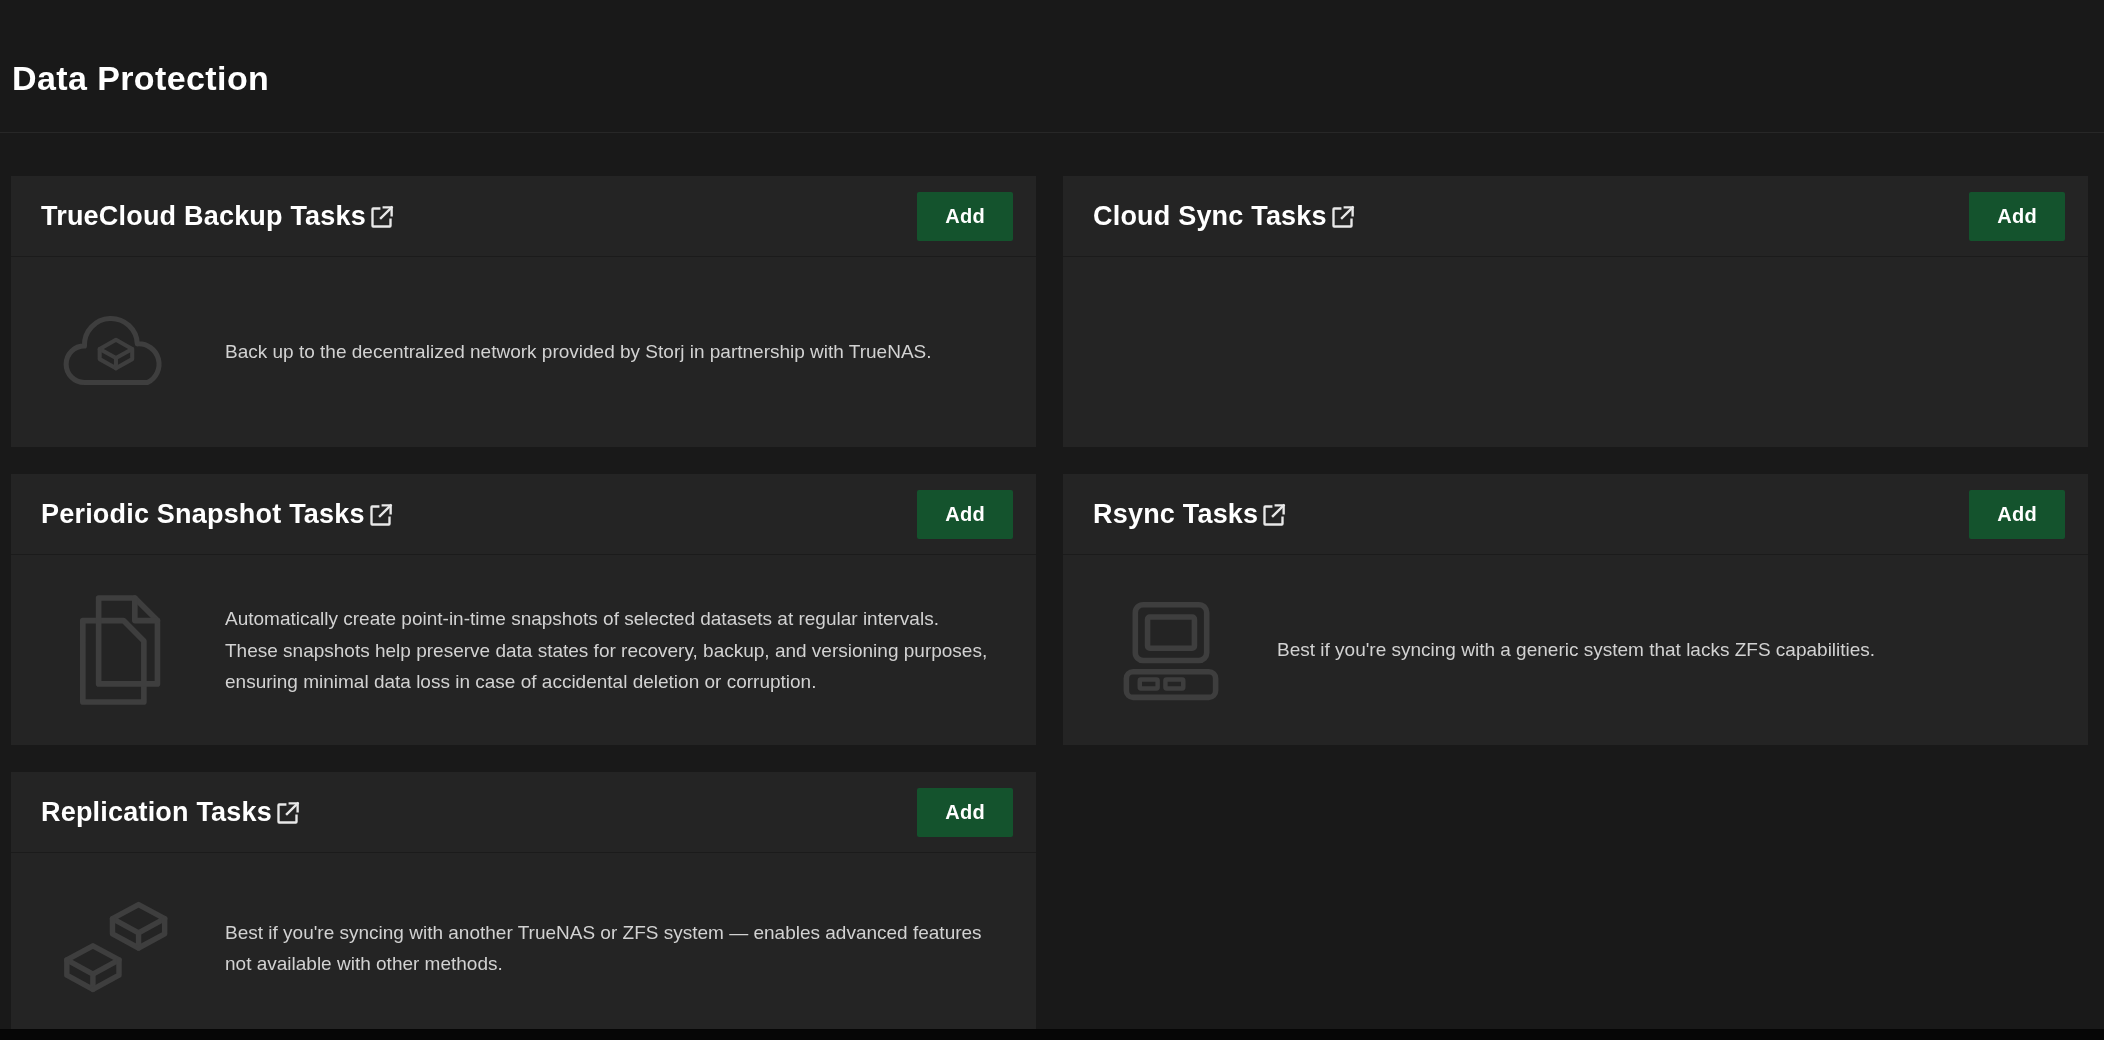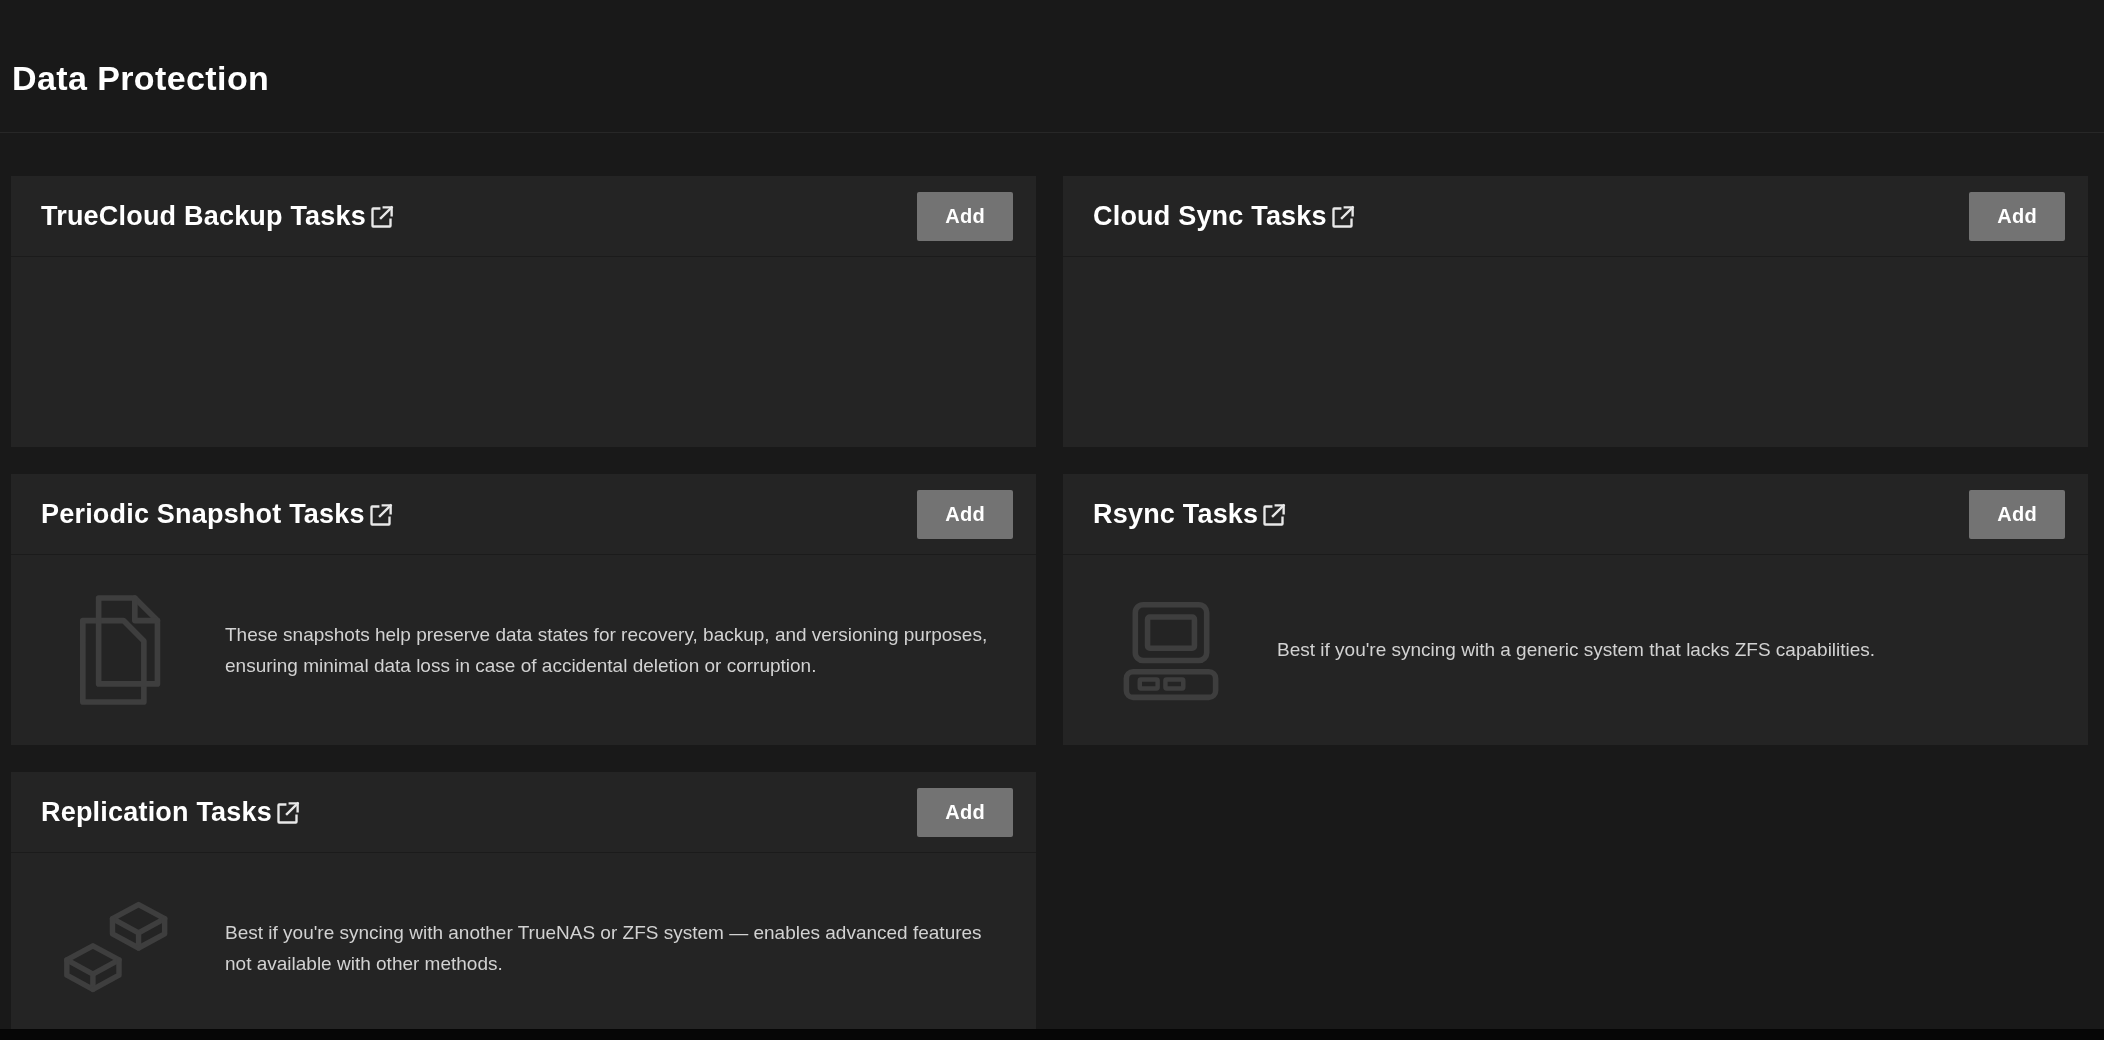"Add" .add-btn { background: #737373 -> #14532d }
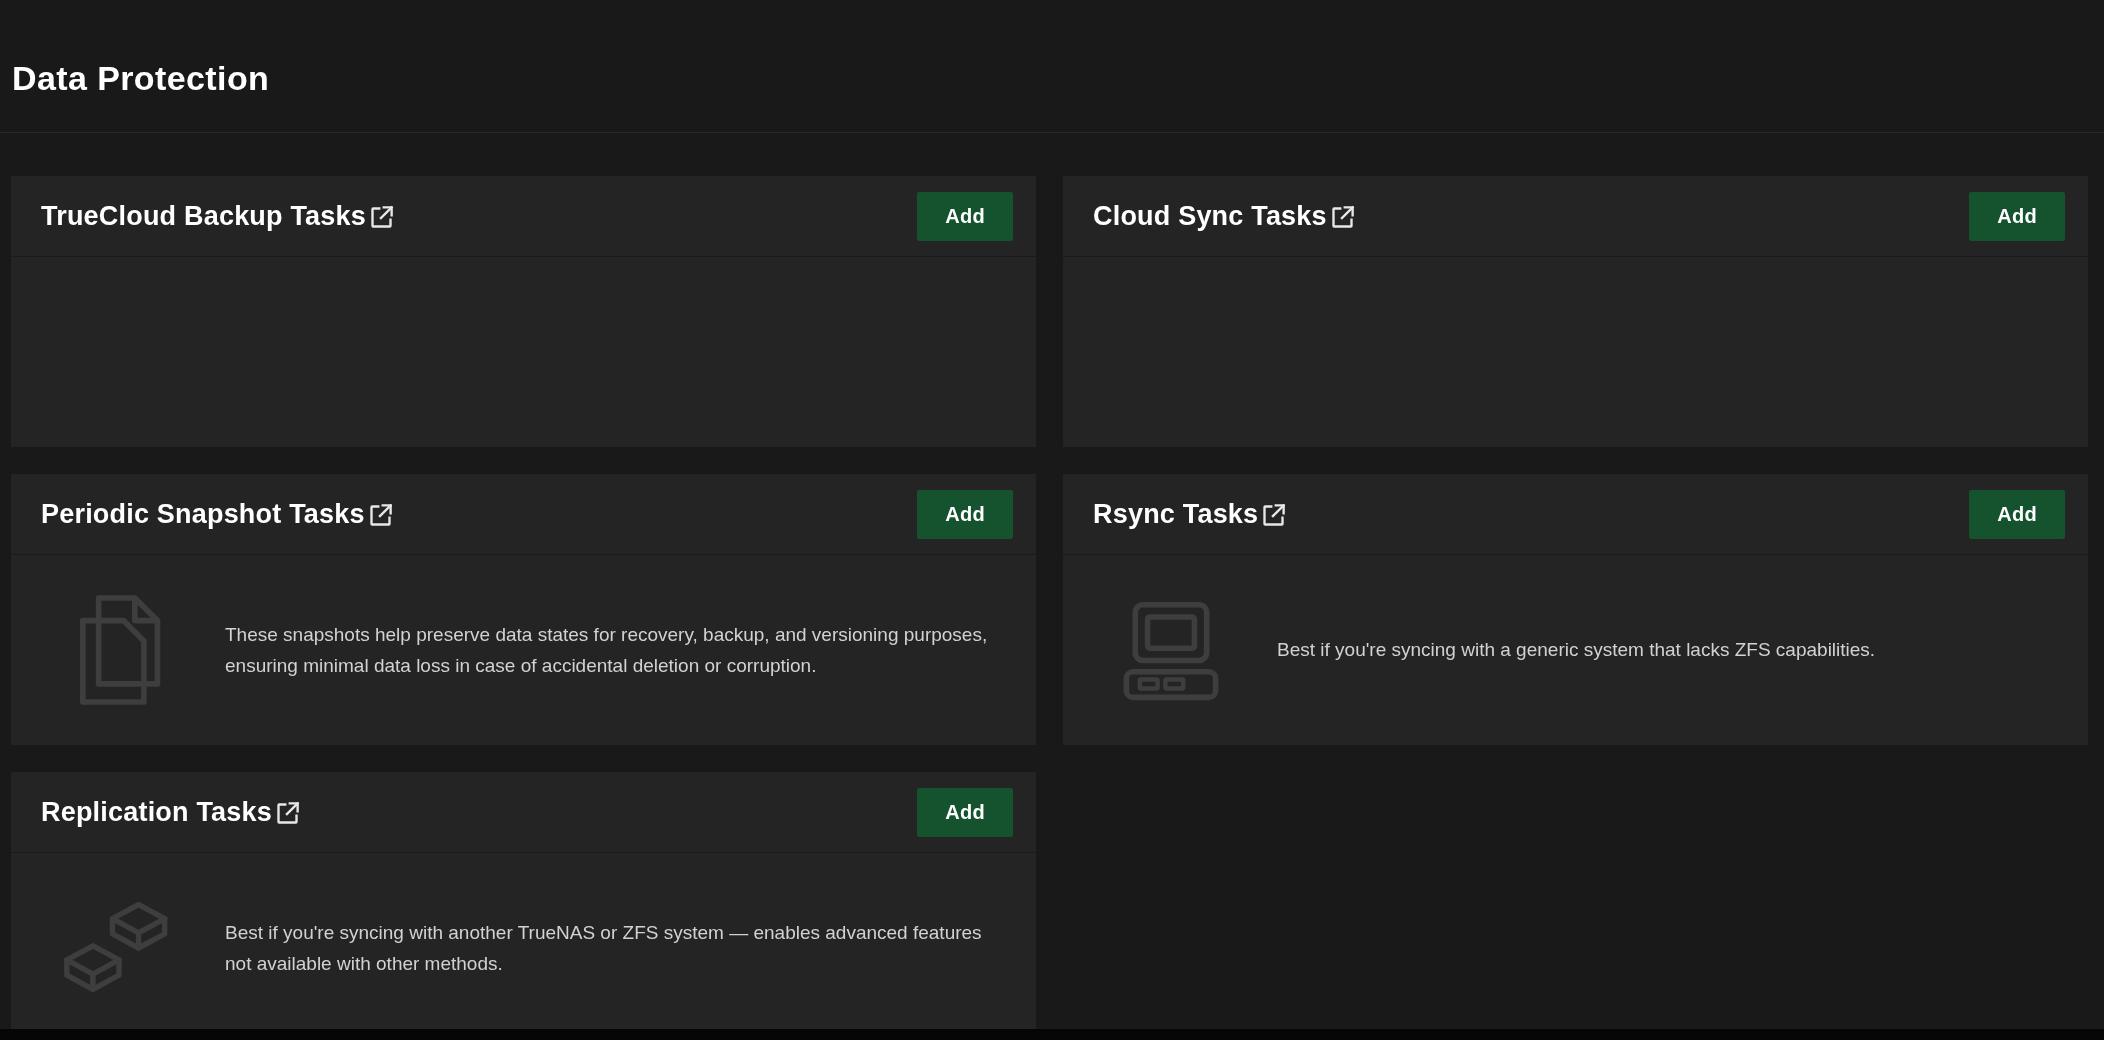"Back up to the decentralized" div.card-body { html: none -> <div> <div> <svg> <path></path> <path></path> <path></path> <path></path> </svg> </div> <div> <p>Back up to the decentralized network provided by Storj in partnership with TrueNAS.</p> </div> </div> }
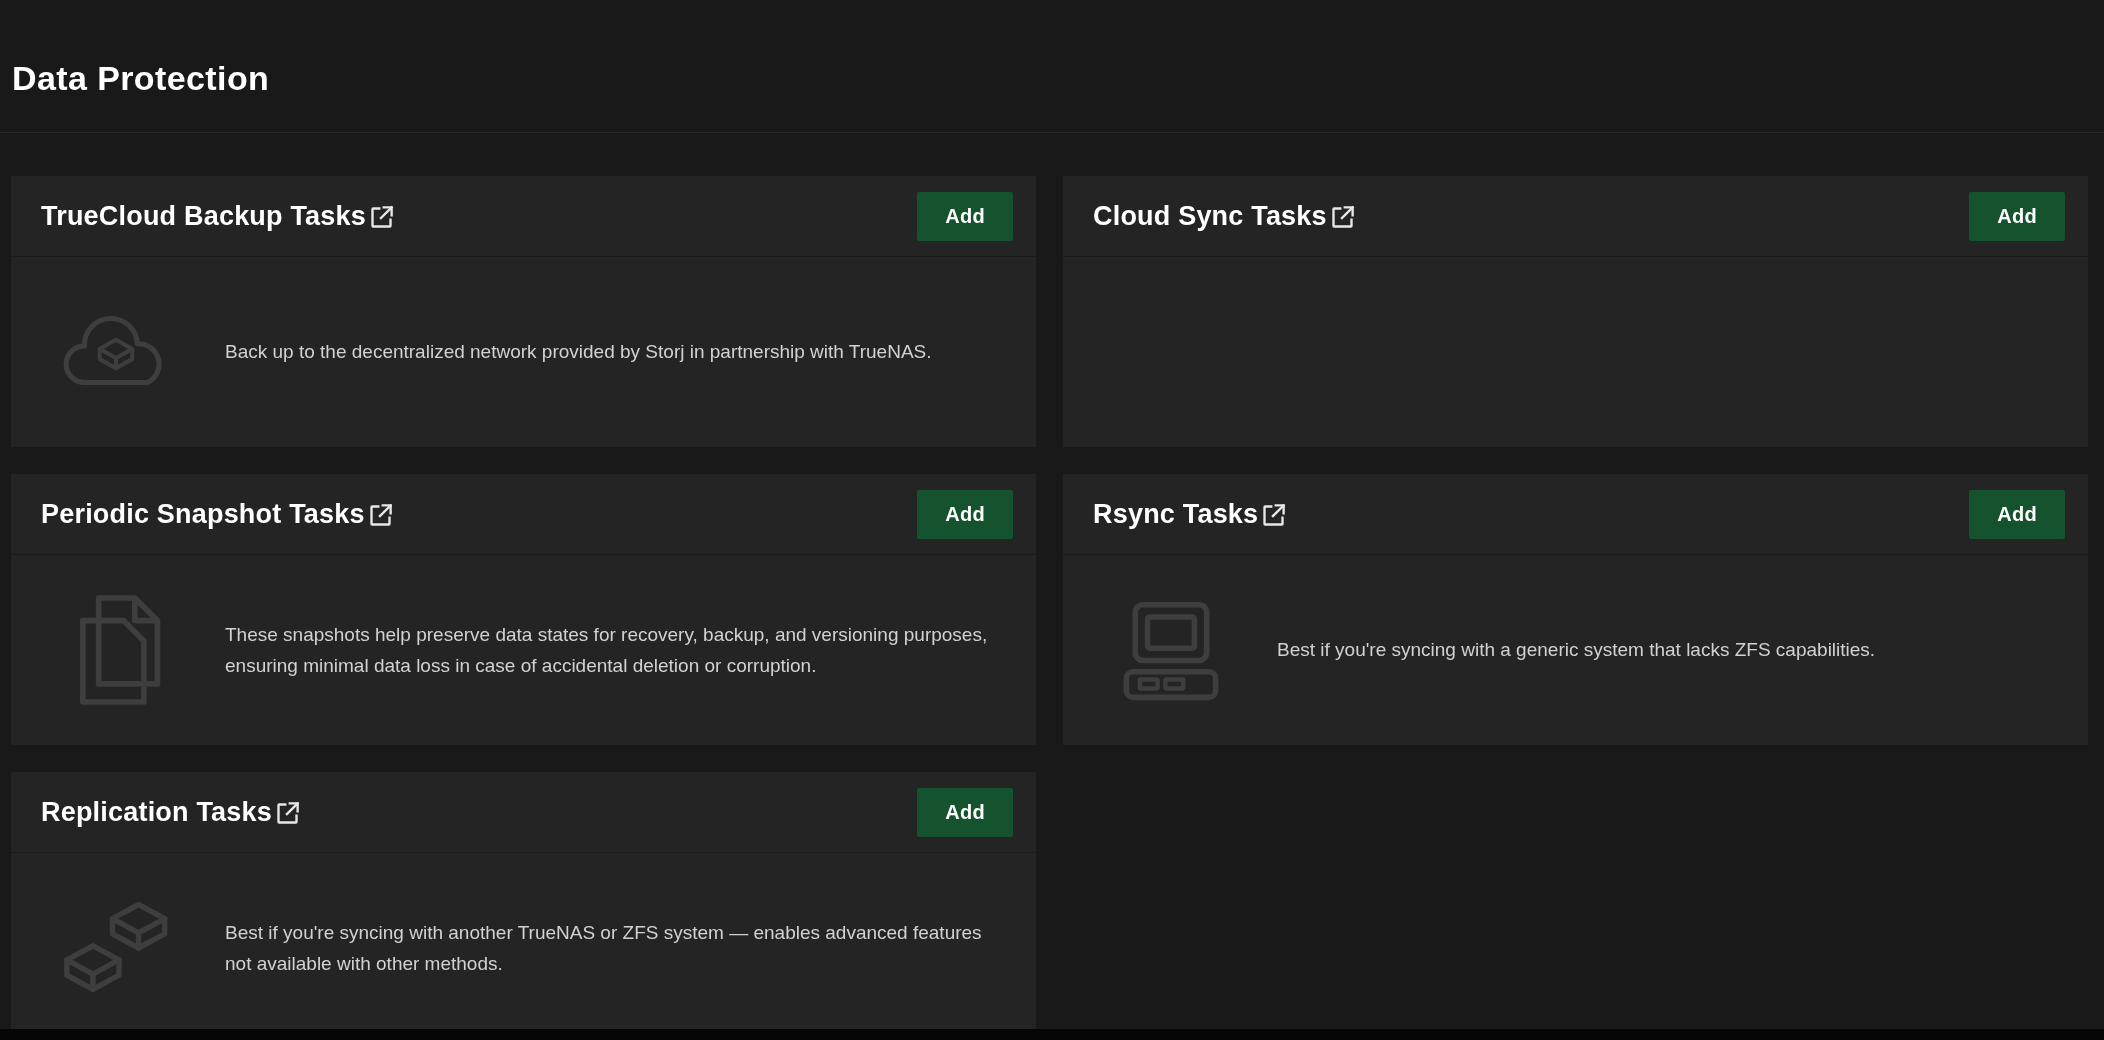"Automatically create point-in-time" p { html: none -> <p>Automatically create point-in-time snapshots of selected datasets at regular intervals.</p> }
